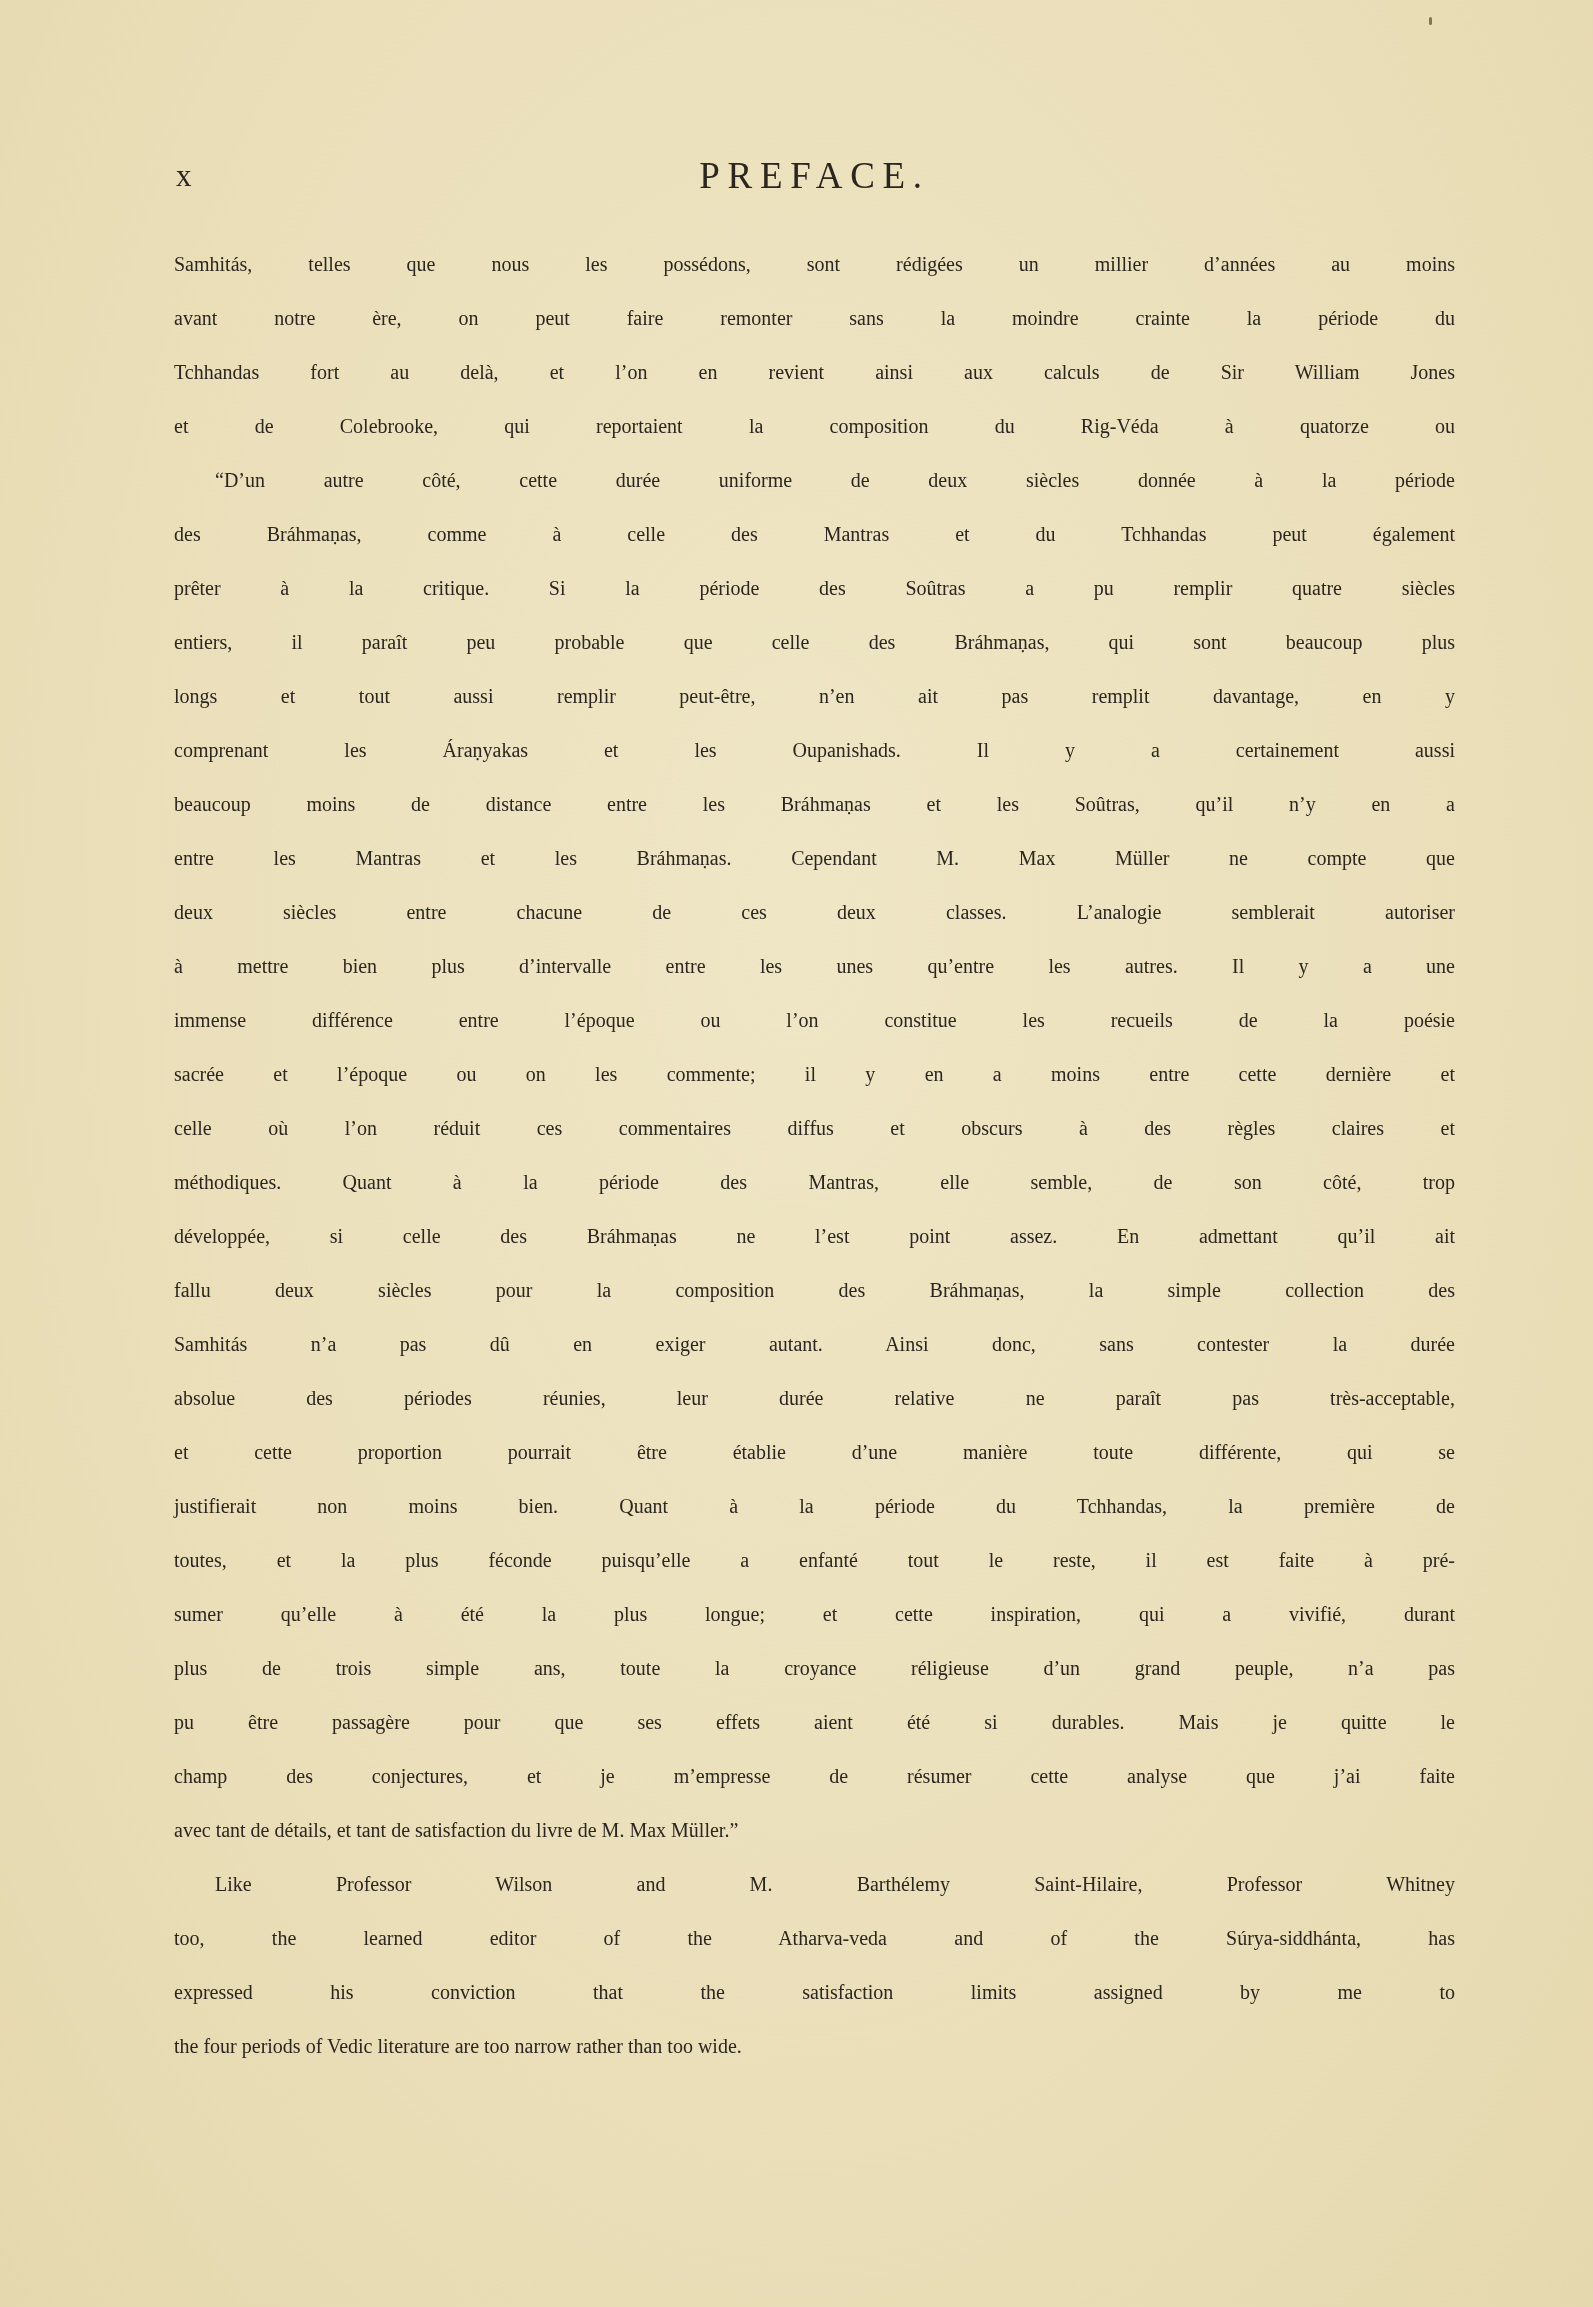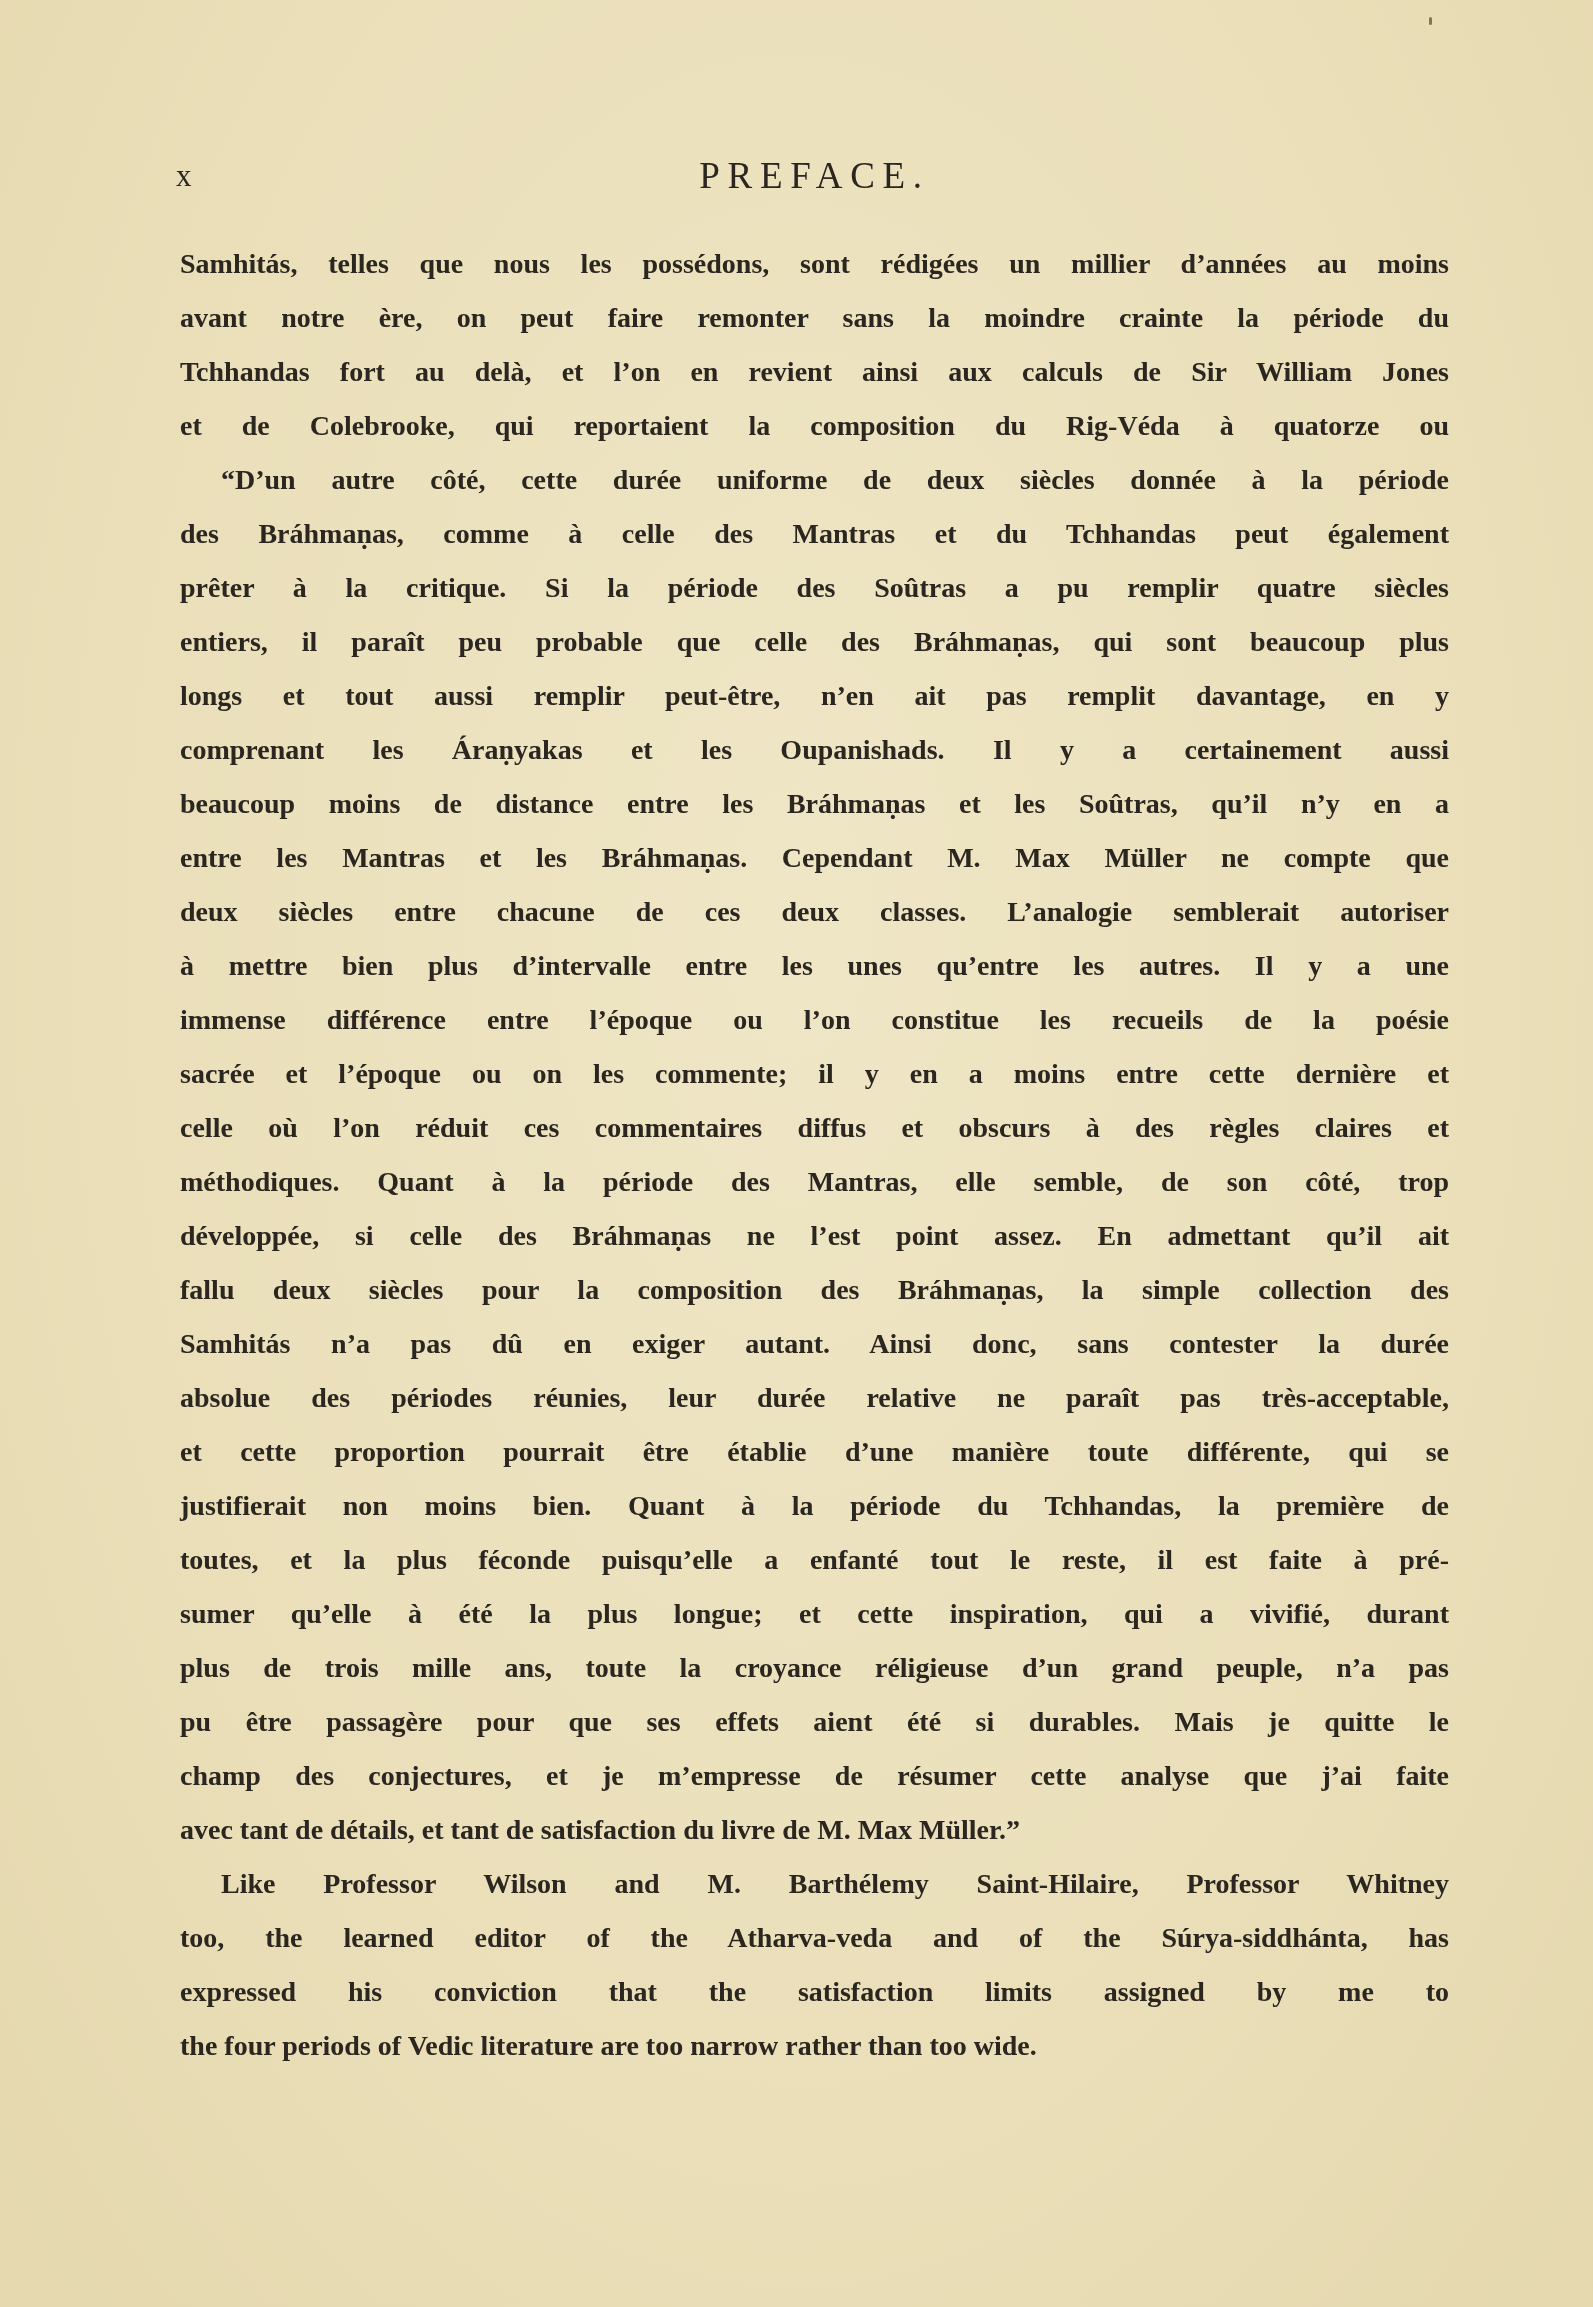"Samhitás, telles que nous les" .body-text { font-size: 28px -> 20px; font-weight: bold -> none; margin: 10px -> 4px }
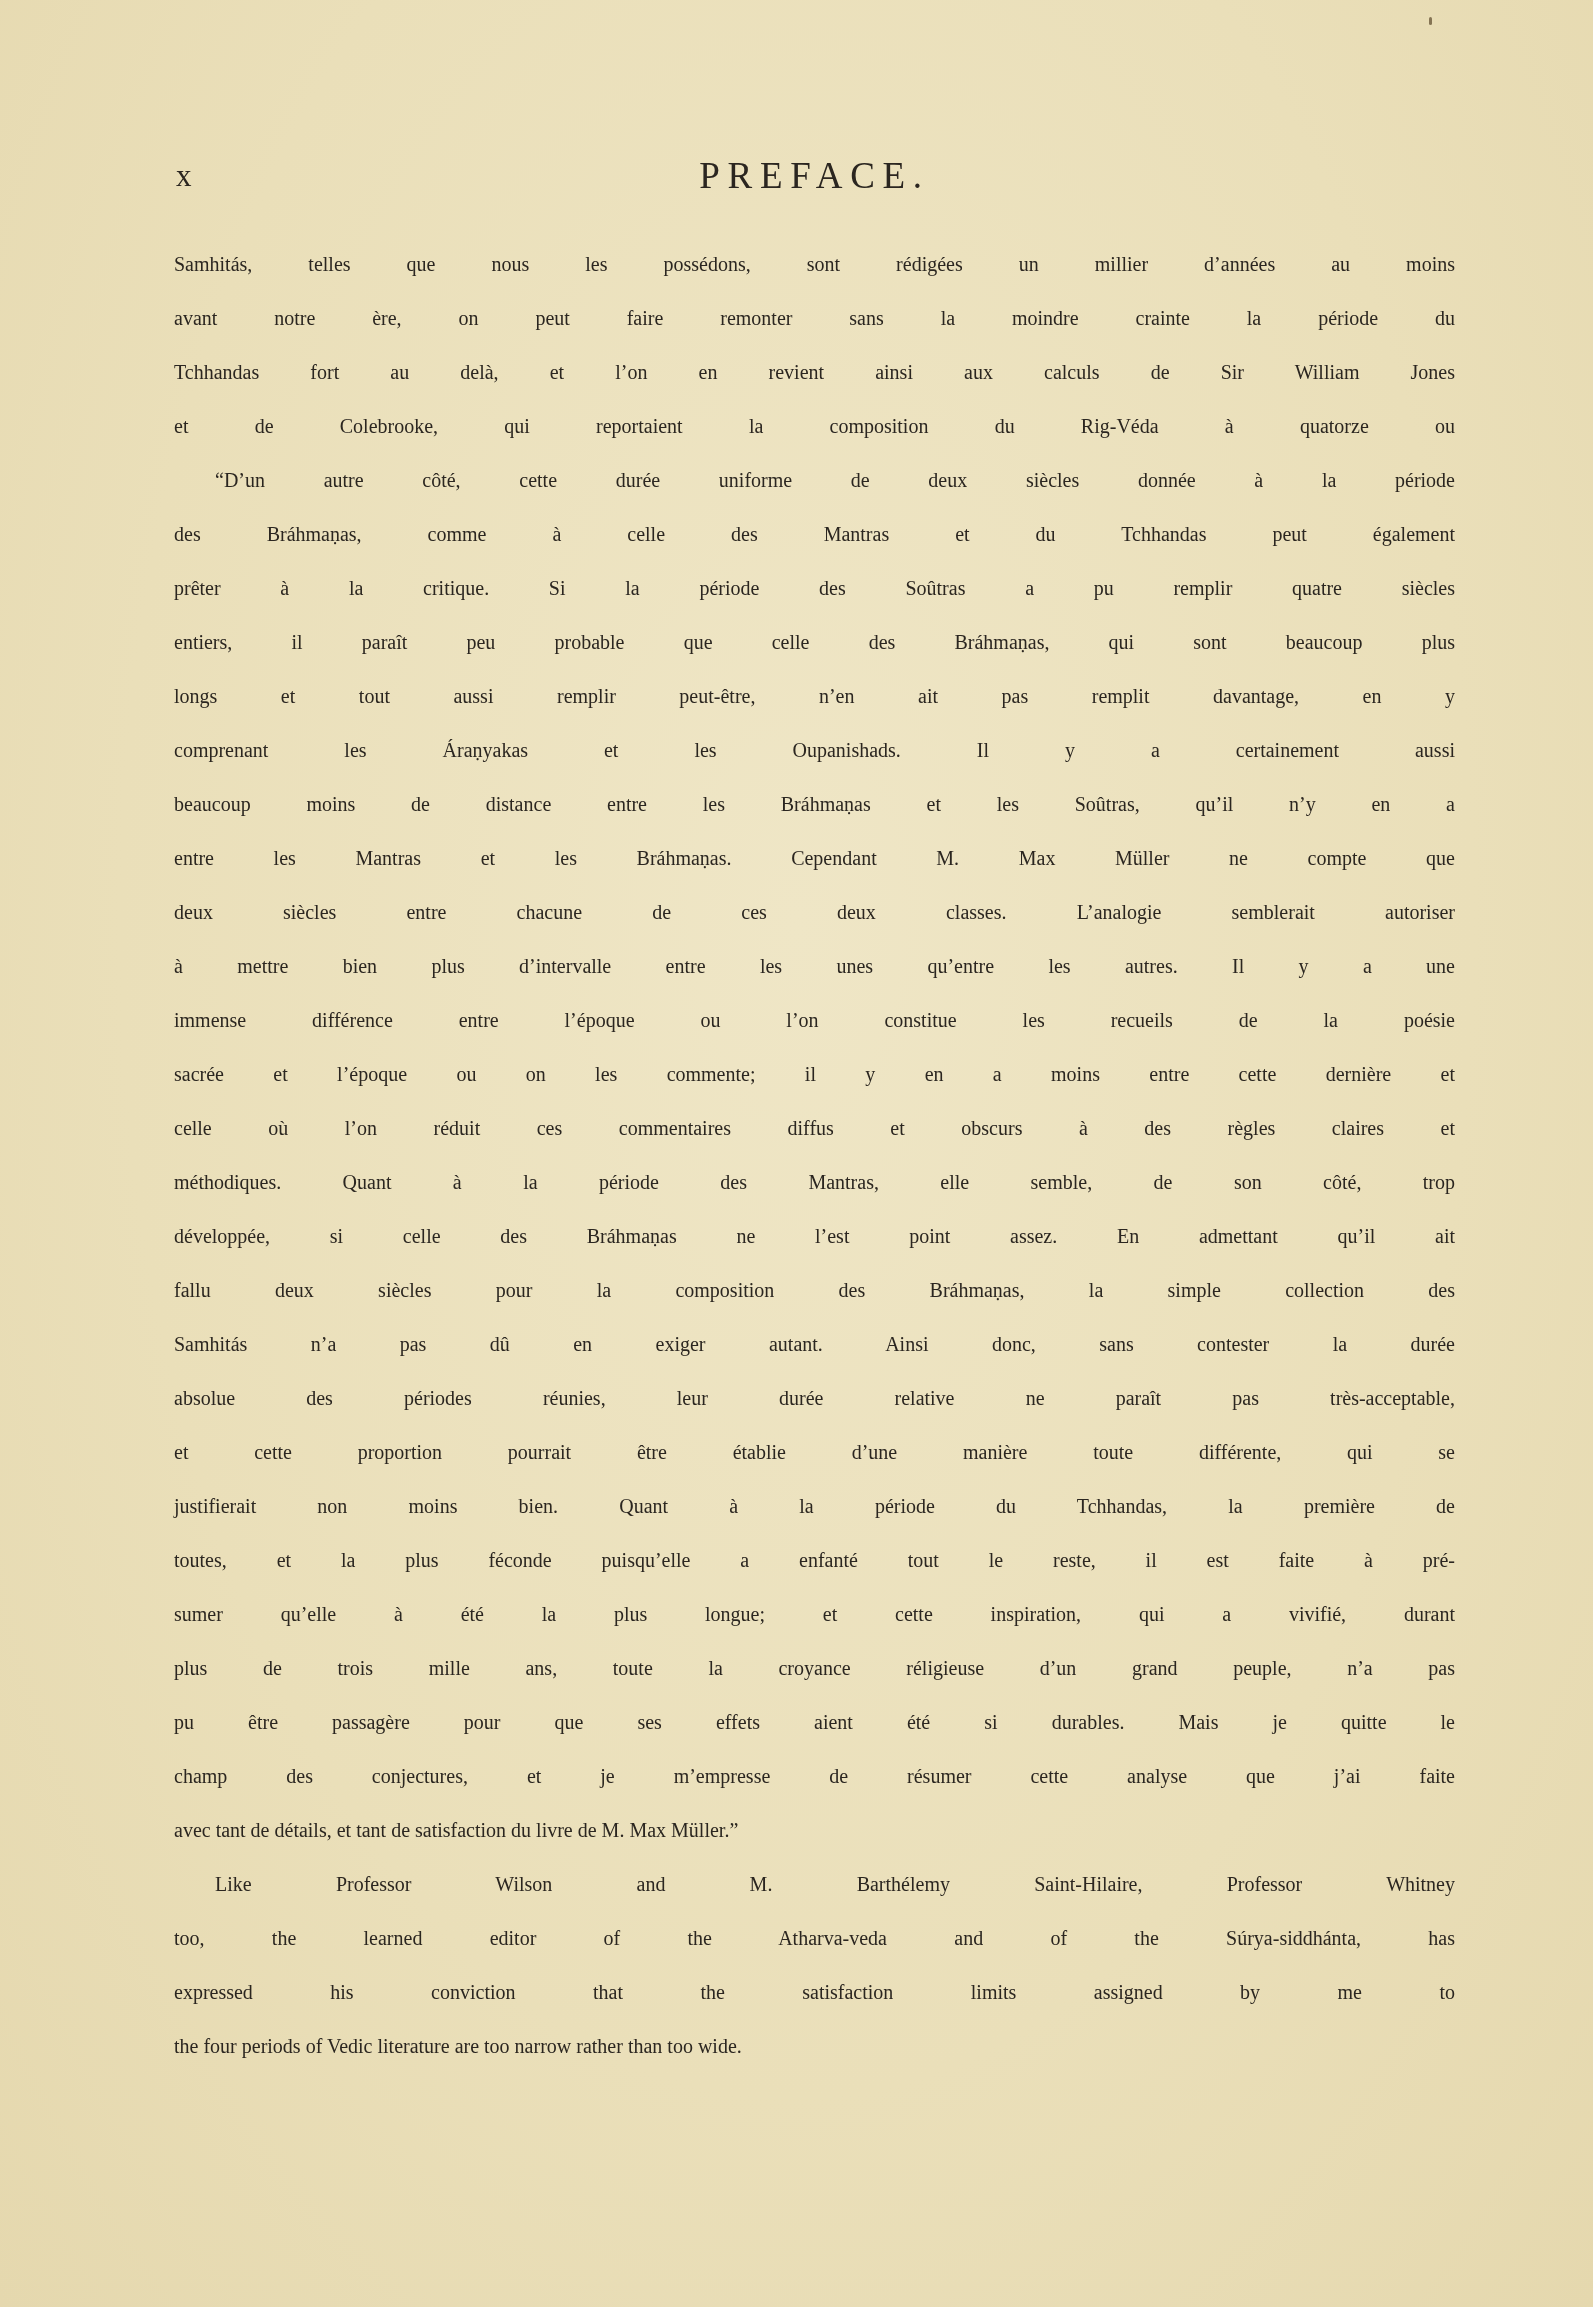"plus de trois mille ans," span.line { text: mille -> simple }
